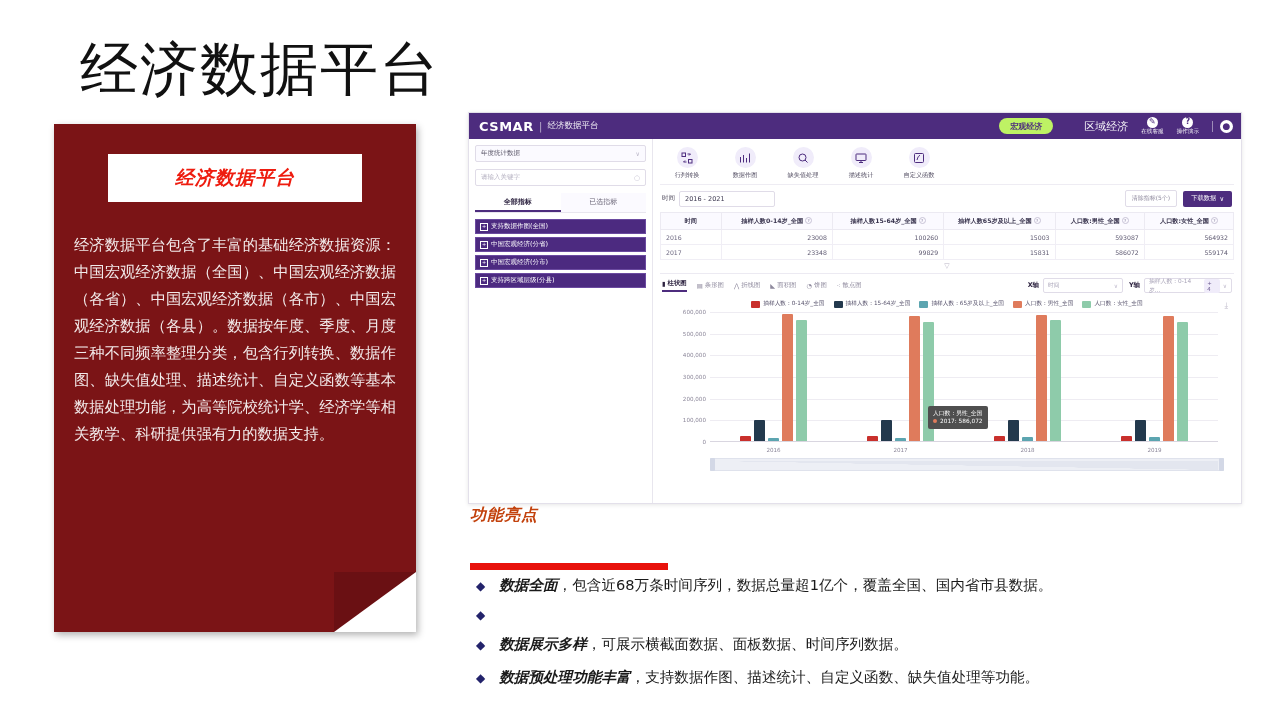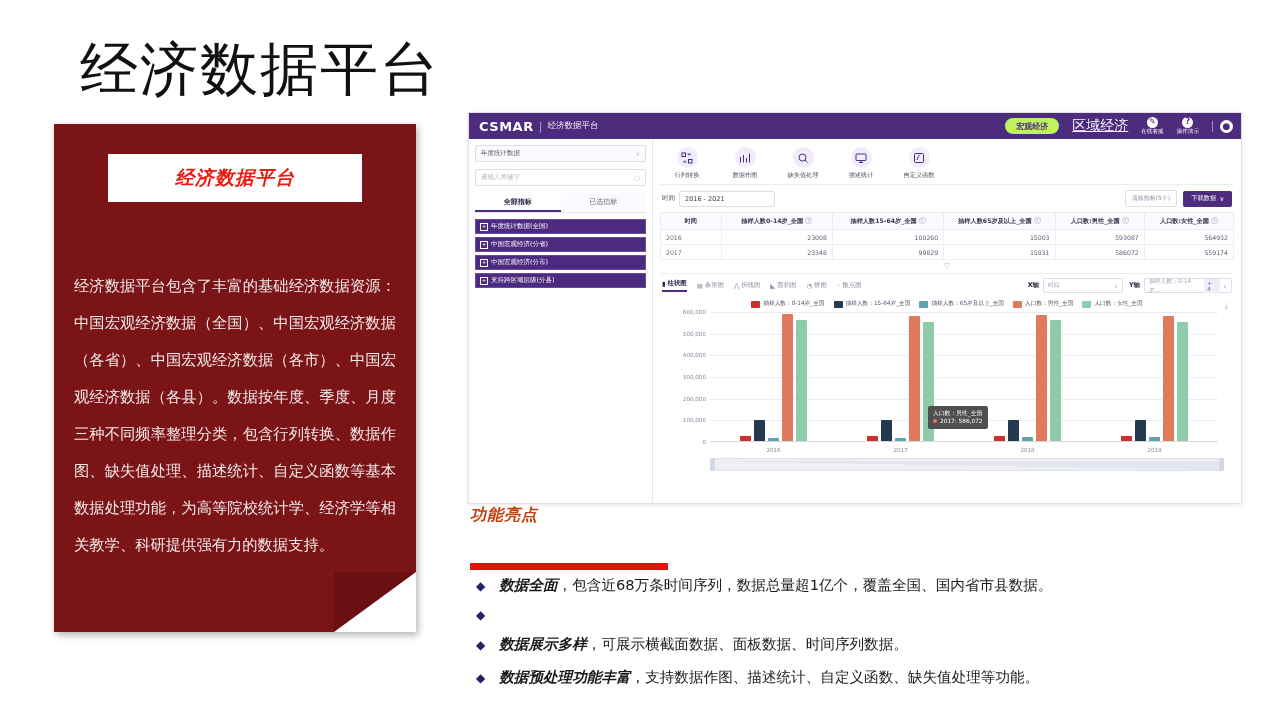"区域经济" .nav-item { font-size: 14px -> 11px; margin-left: 13px -> 31px; text-decoration: underline -> none }
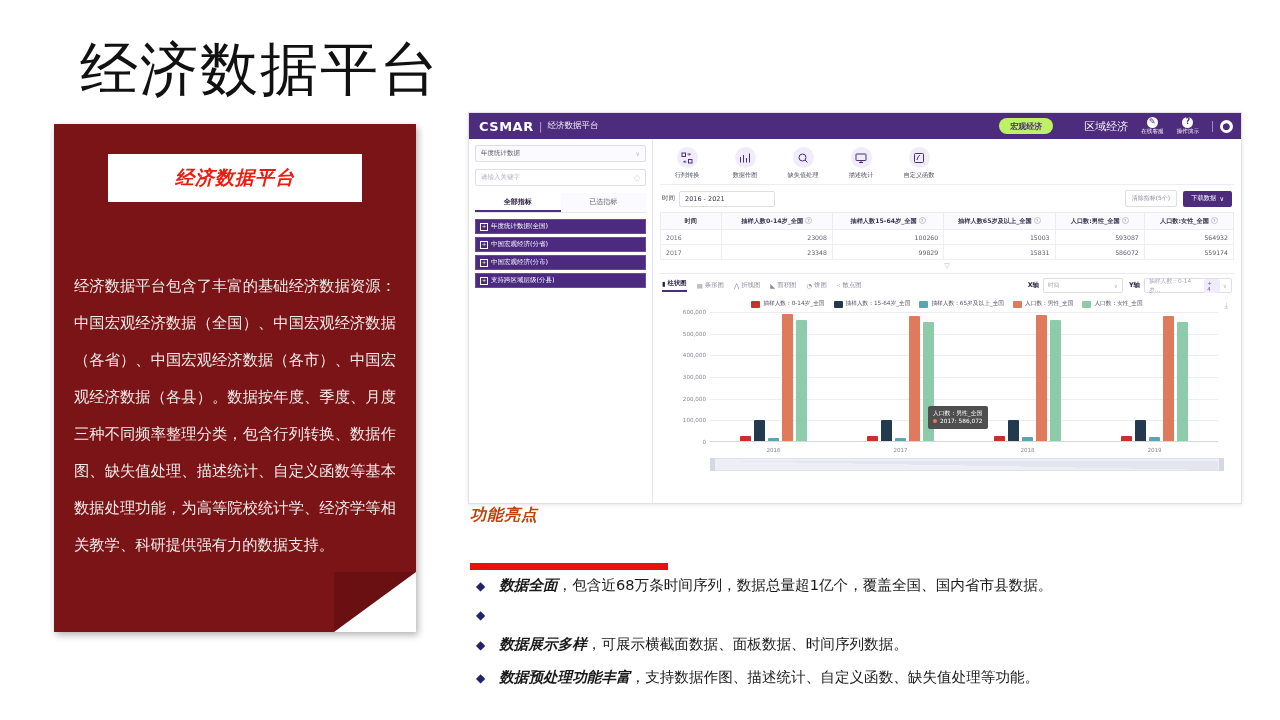"年度统计数据(全国)" span { text: 年度统计数据 -> 支持数据作图 }
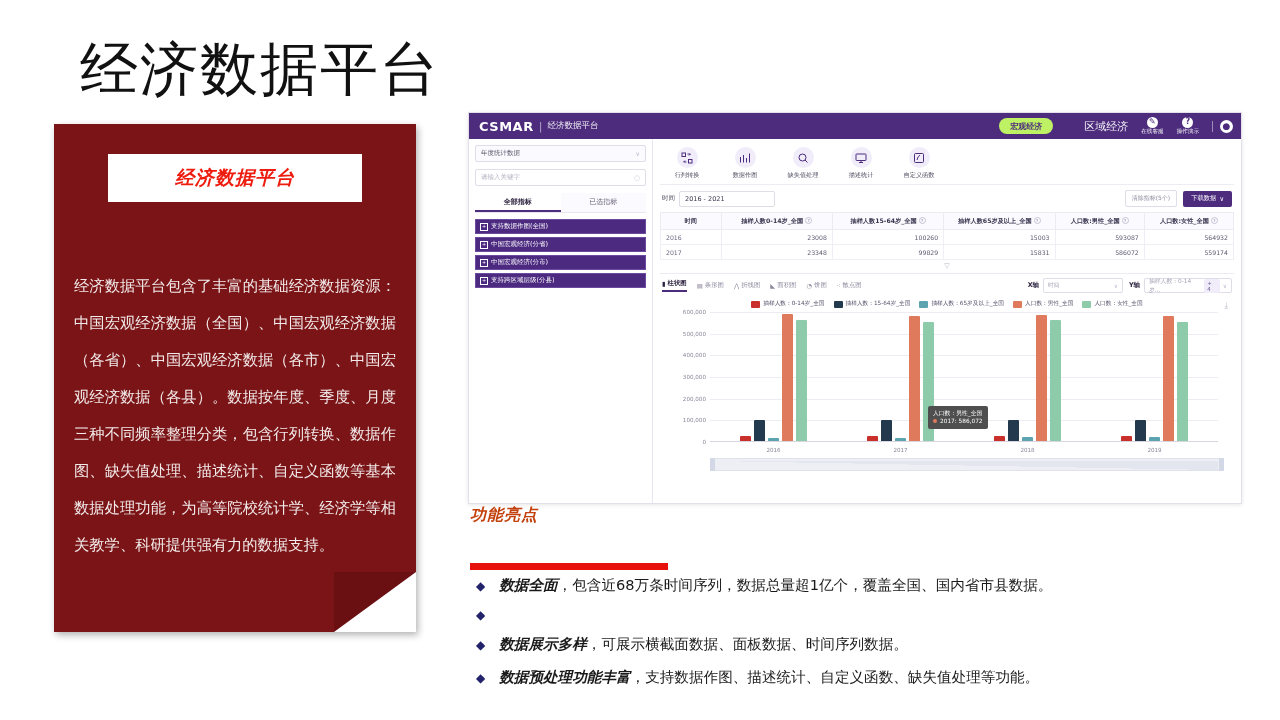"经济数据平台包含了丰富的基础经济数据资源：中国宏观经济数据（全国）、中国宏观经济" .panel-body { line-height: 37px -> 27px; margin-top: 36px -> none }
